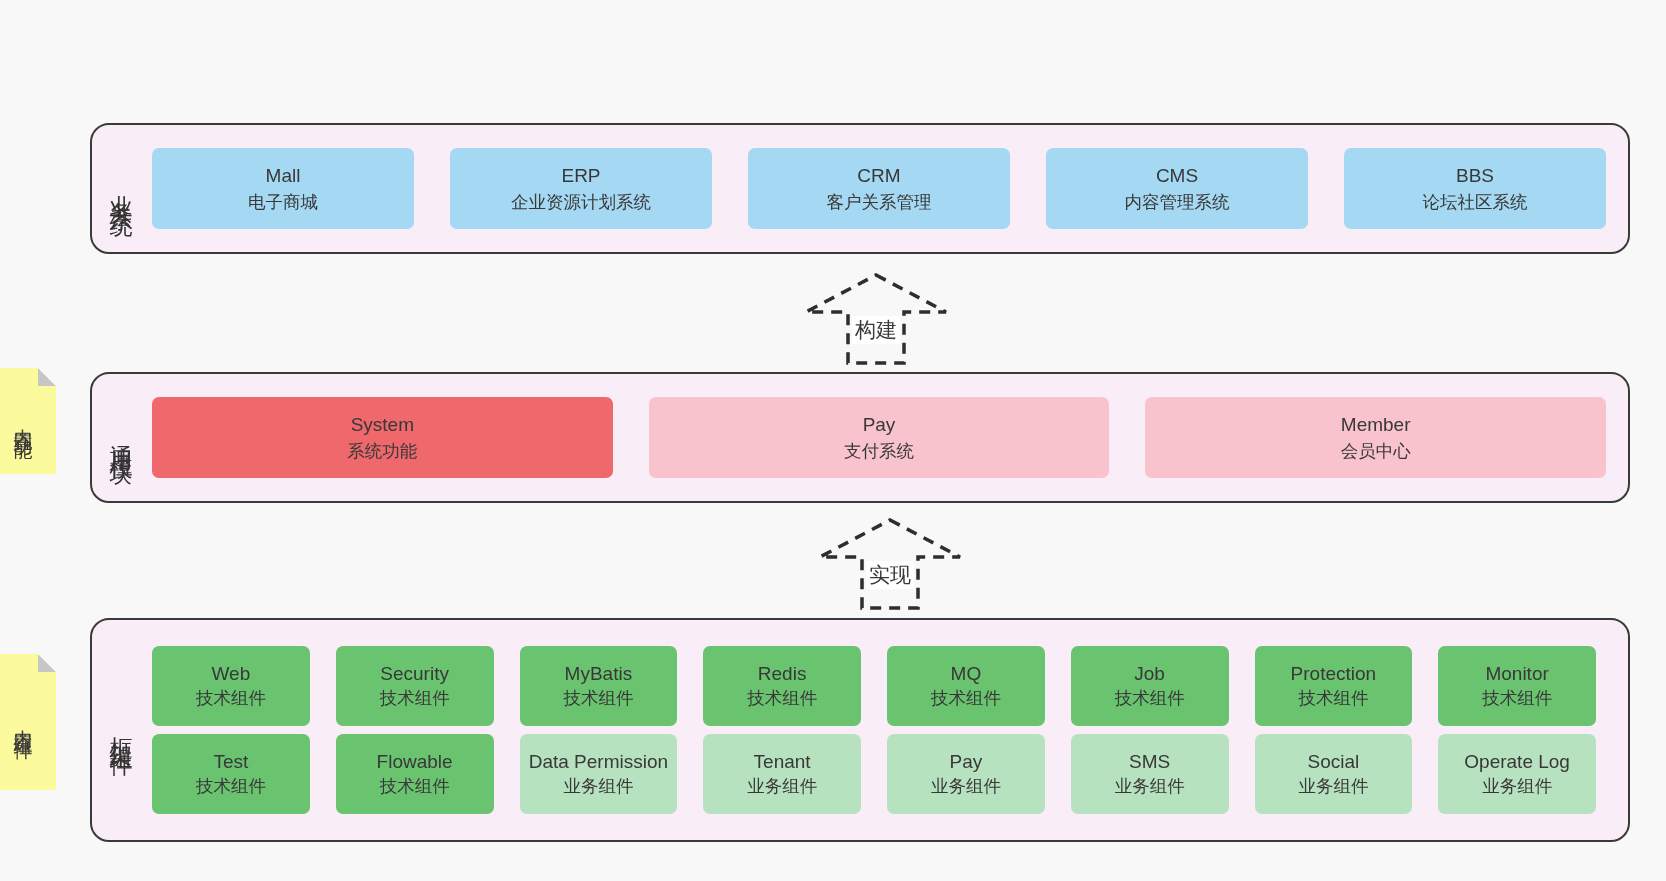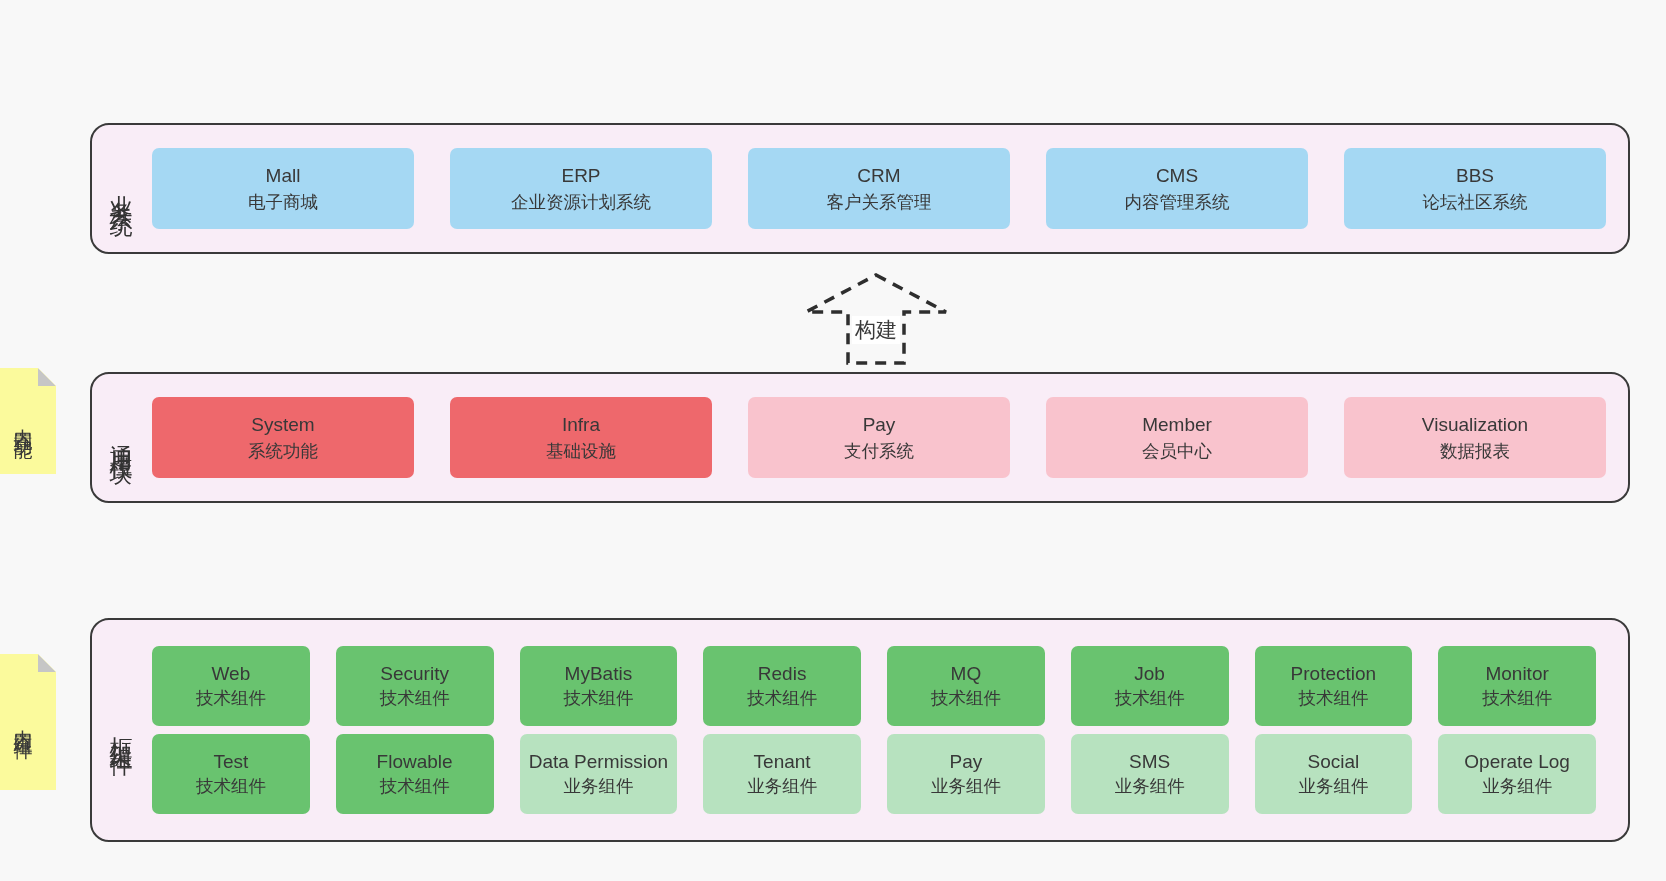"Infra" div.box { html: <div> <span>Infra</span> <span>基础设施</span> </div> -> none }
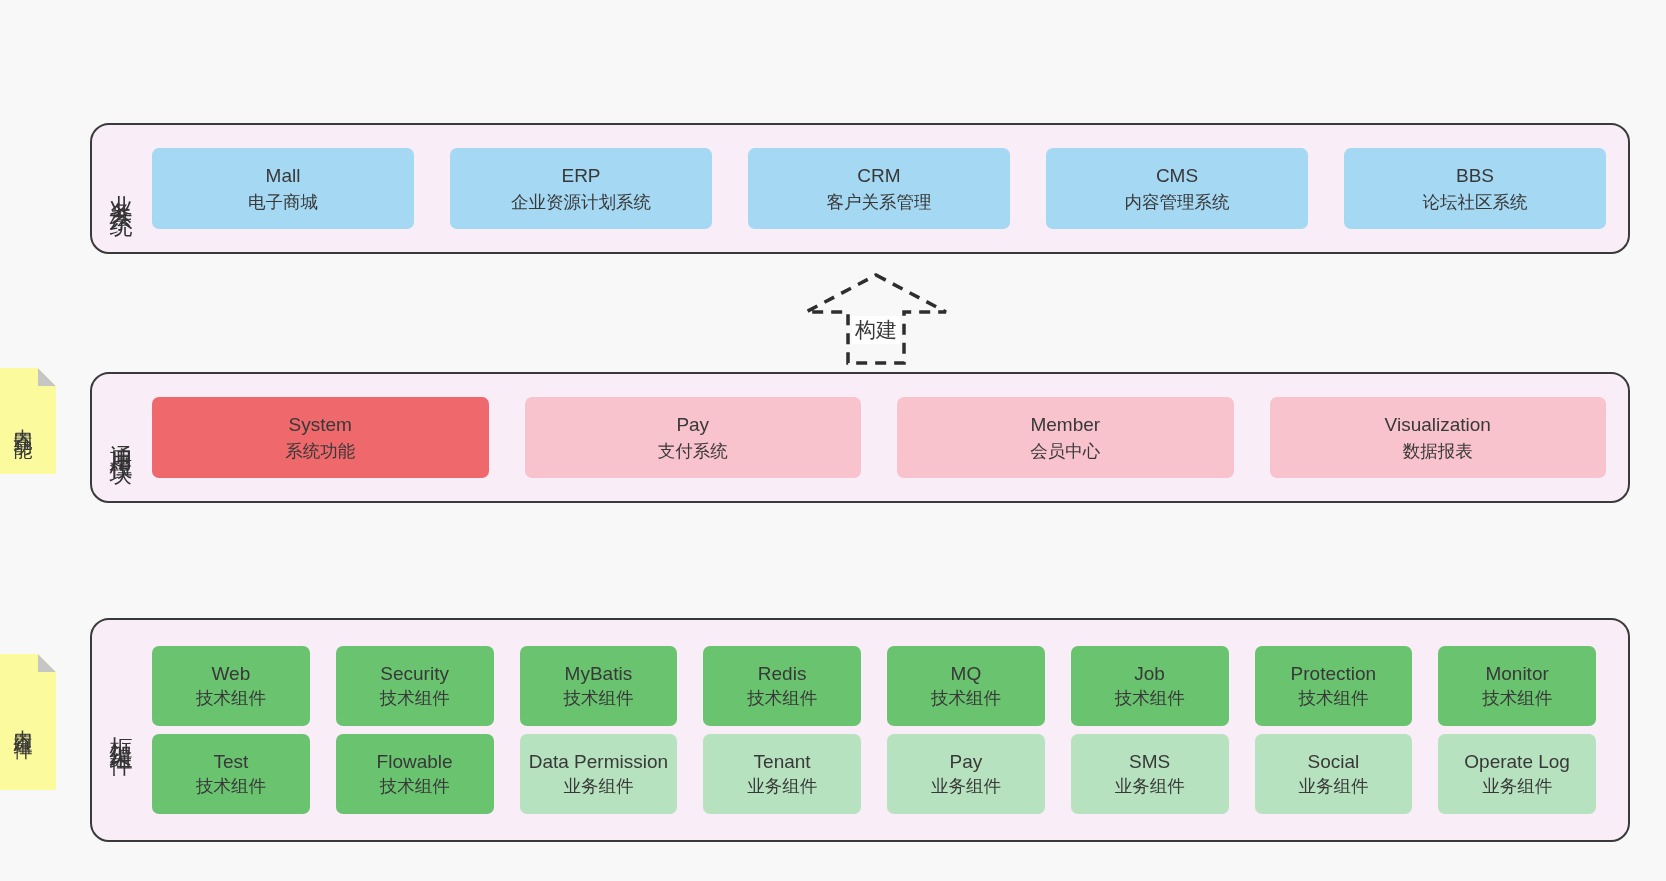"Visualization" div.box { html: <div> <span>Visualization</span> <span>数据报表</span> </div> -> none }
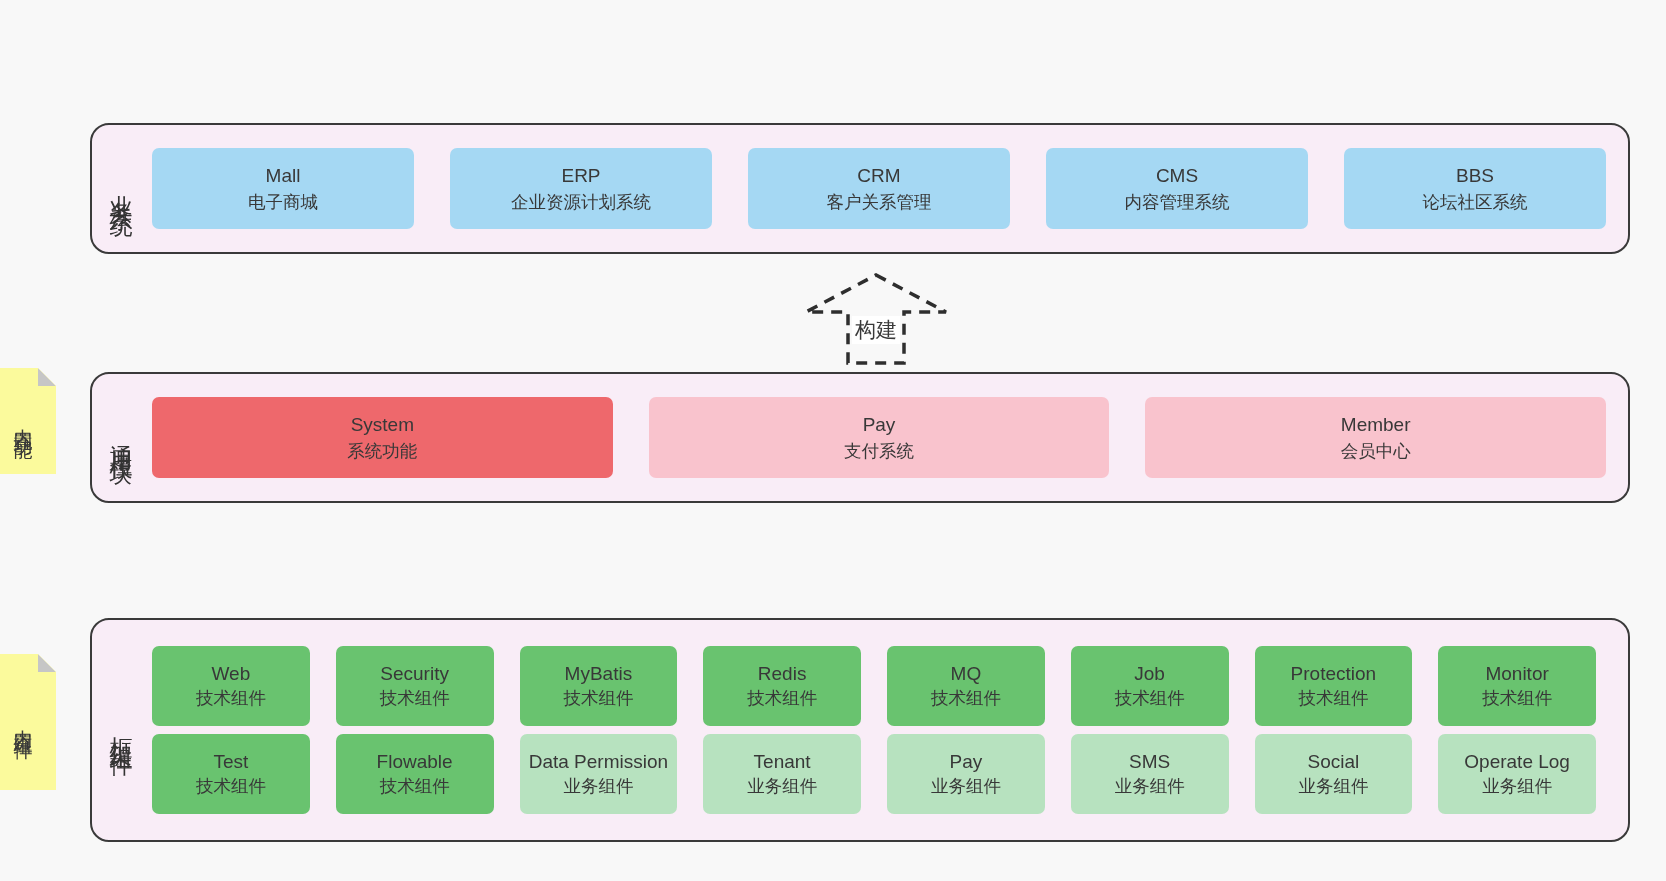"实现" div.arrow { html: none -> <div> <svg> <path></path> </svg> <span>实现</span> </div> }
